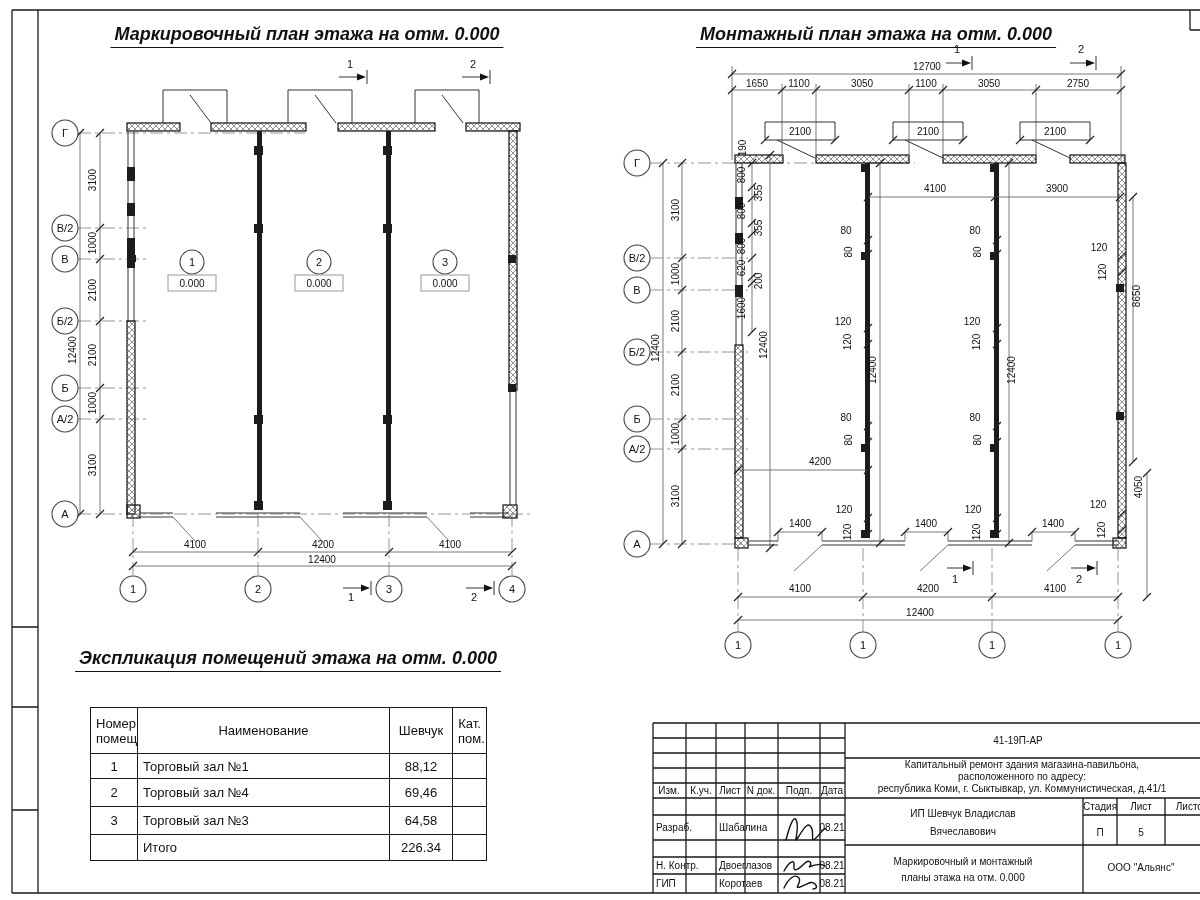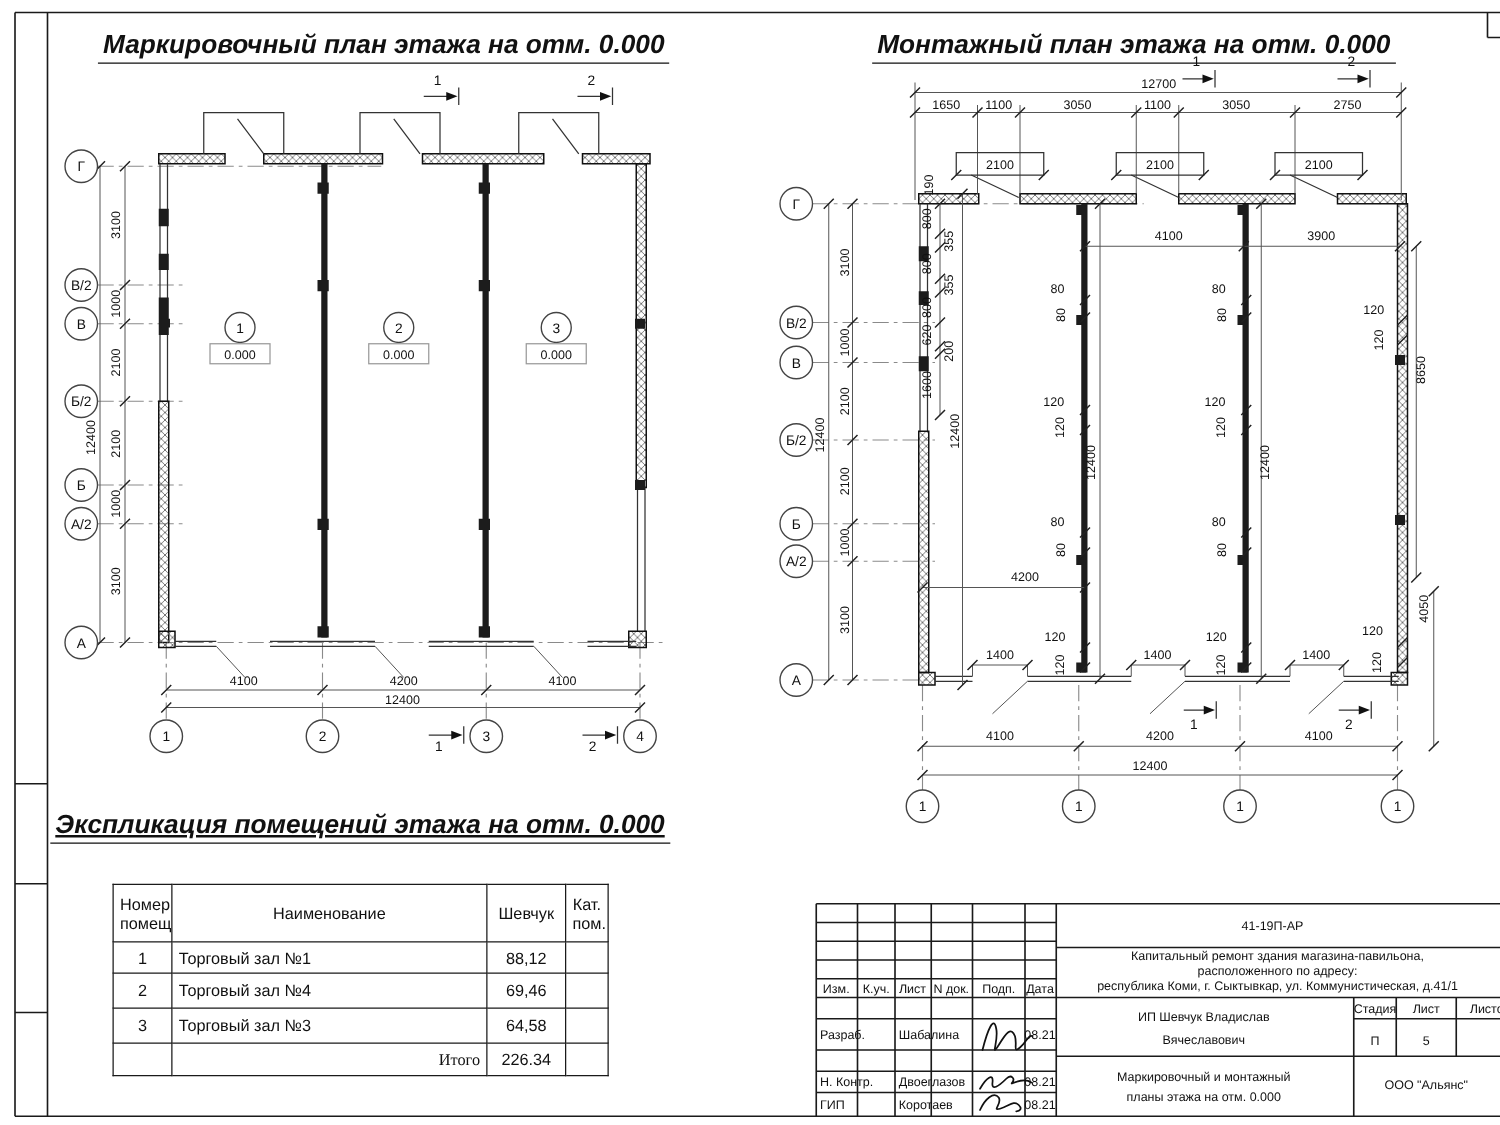"Маркировочный план этажа на отм." .ptitle { font-size: 21px -> 18px }
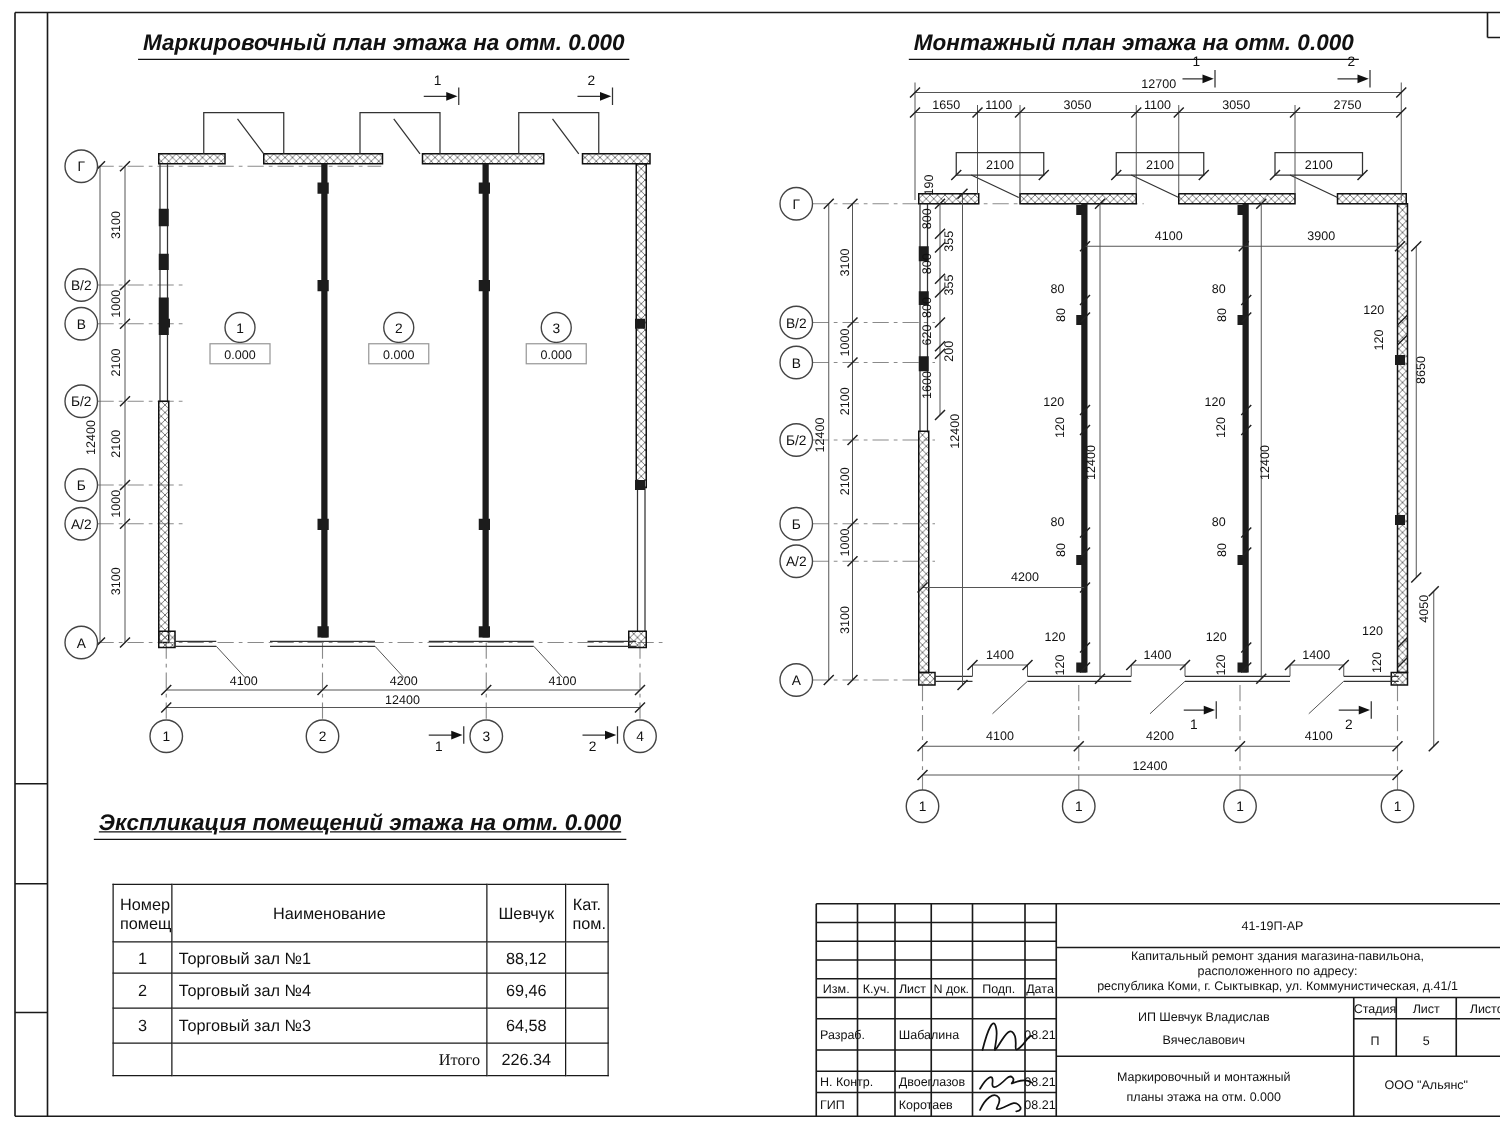"Монтажный план этажа на отм." div.ptitle { left: 907px -> 876px }
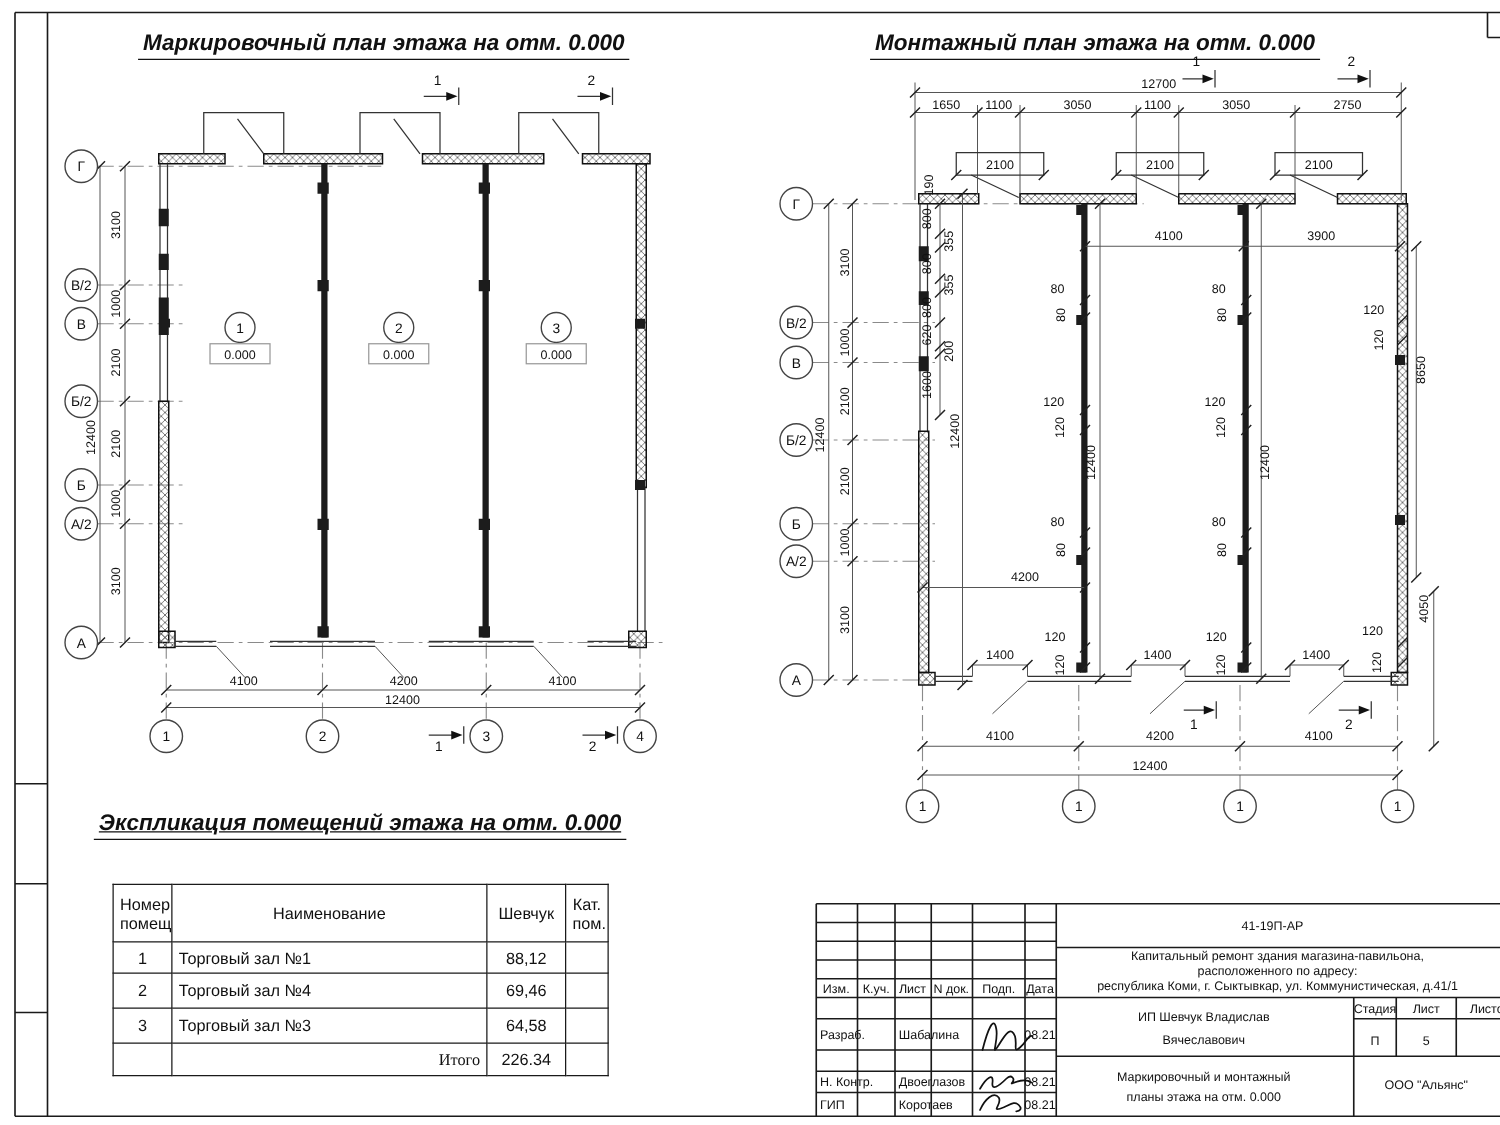"Экспликация помещений этажа на отм." div.ptitle { text-decoration: underline -> none }
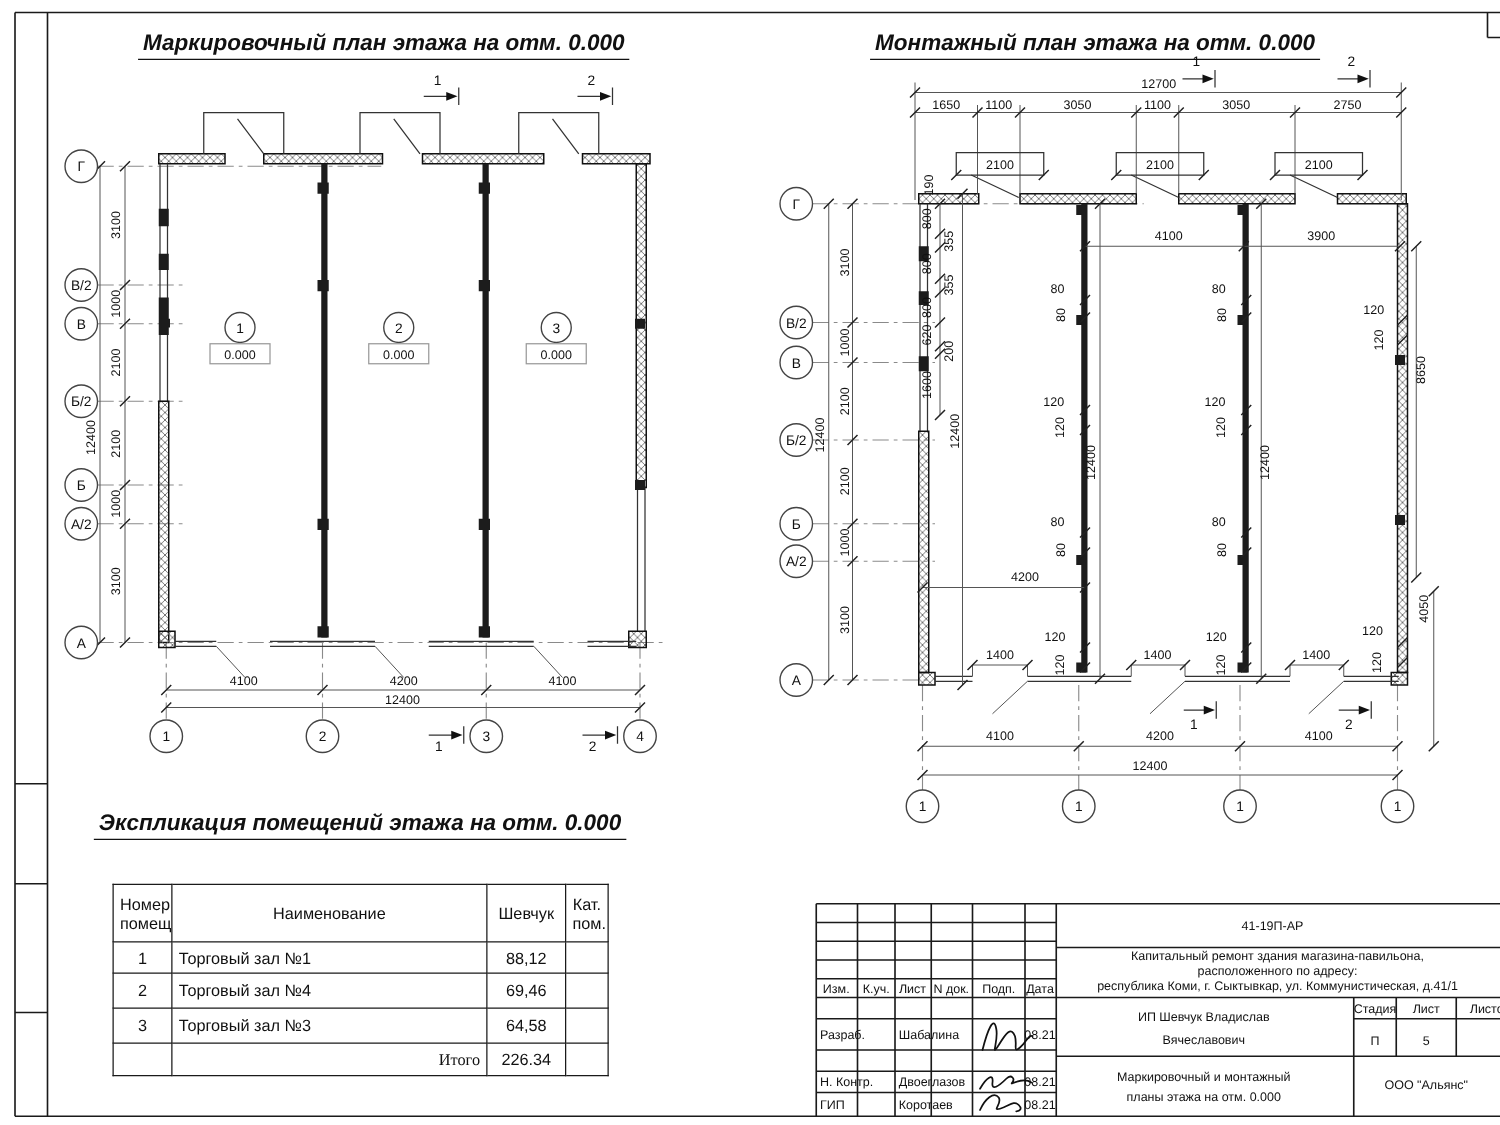"Итого" table.expl .r { font-family: Liberation Serif, serif -> none; text-align: right -> left }
